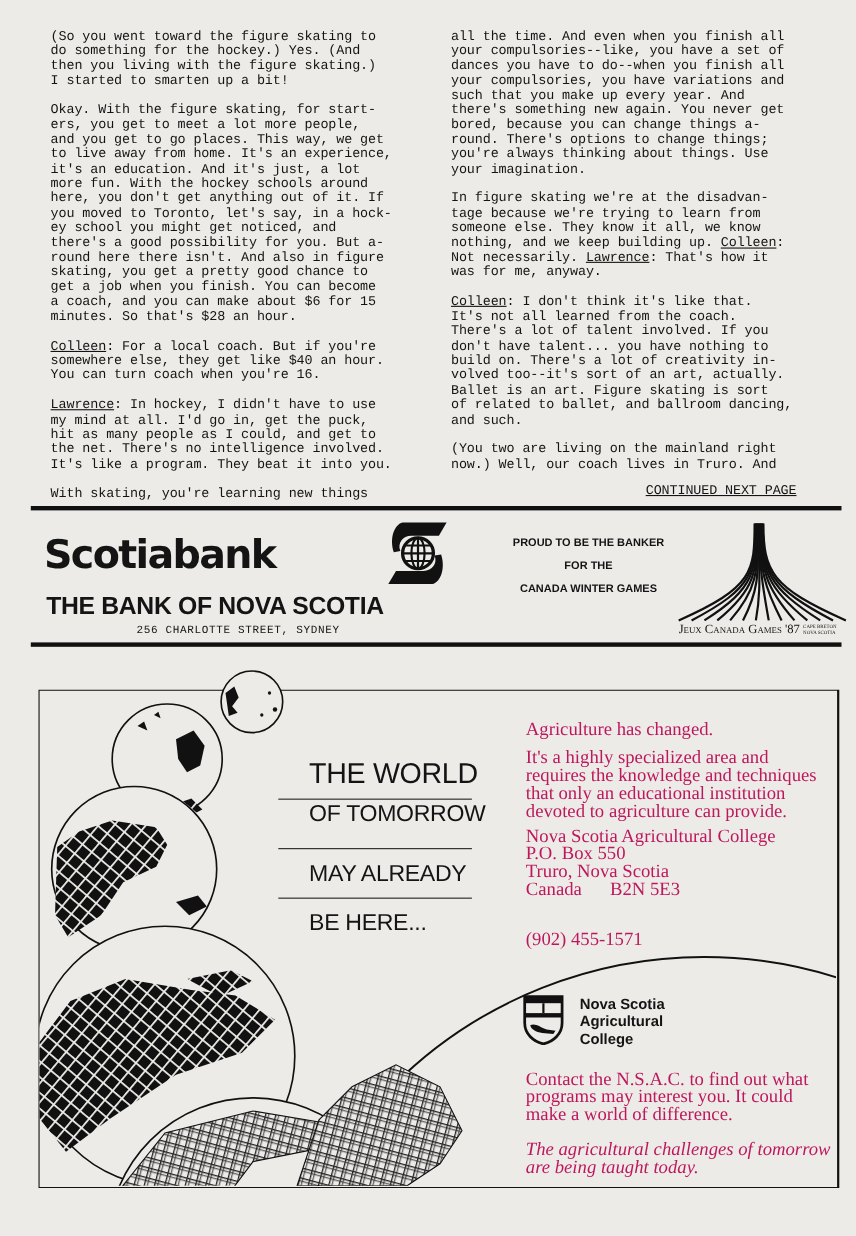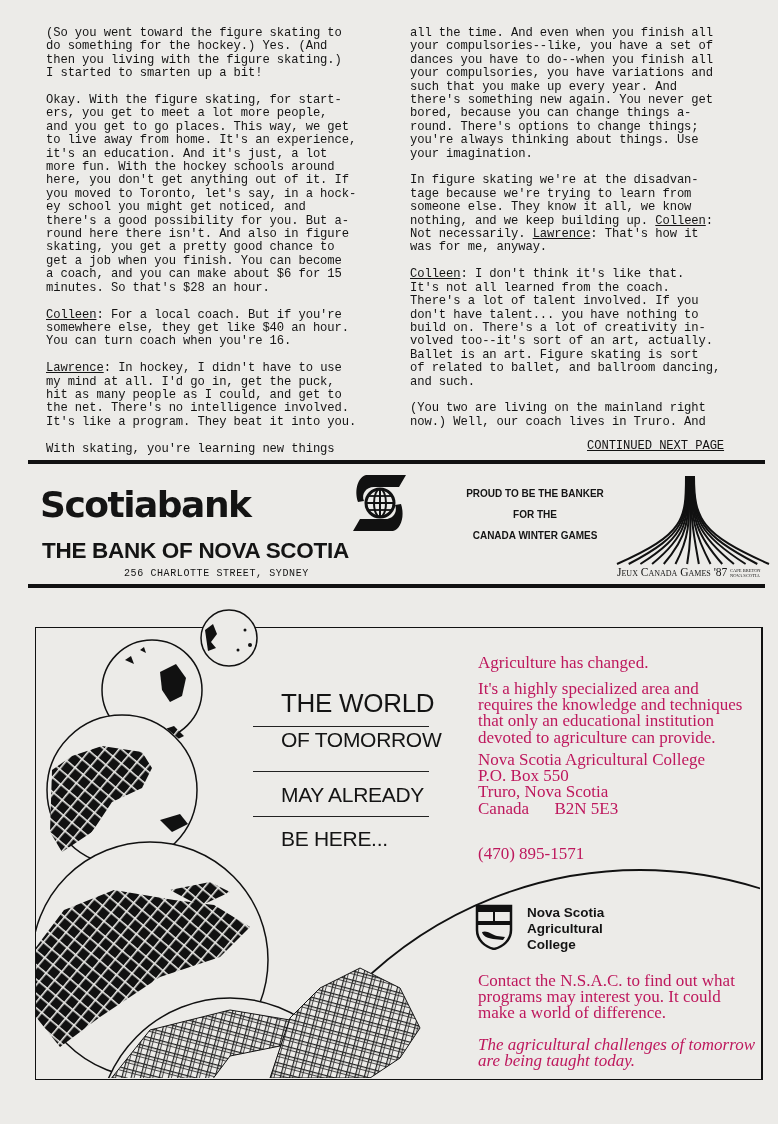"(470) 895-1571" div.agri { text: 470) 895-1571 -> 902) 455-1571 }
